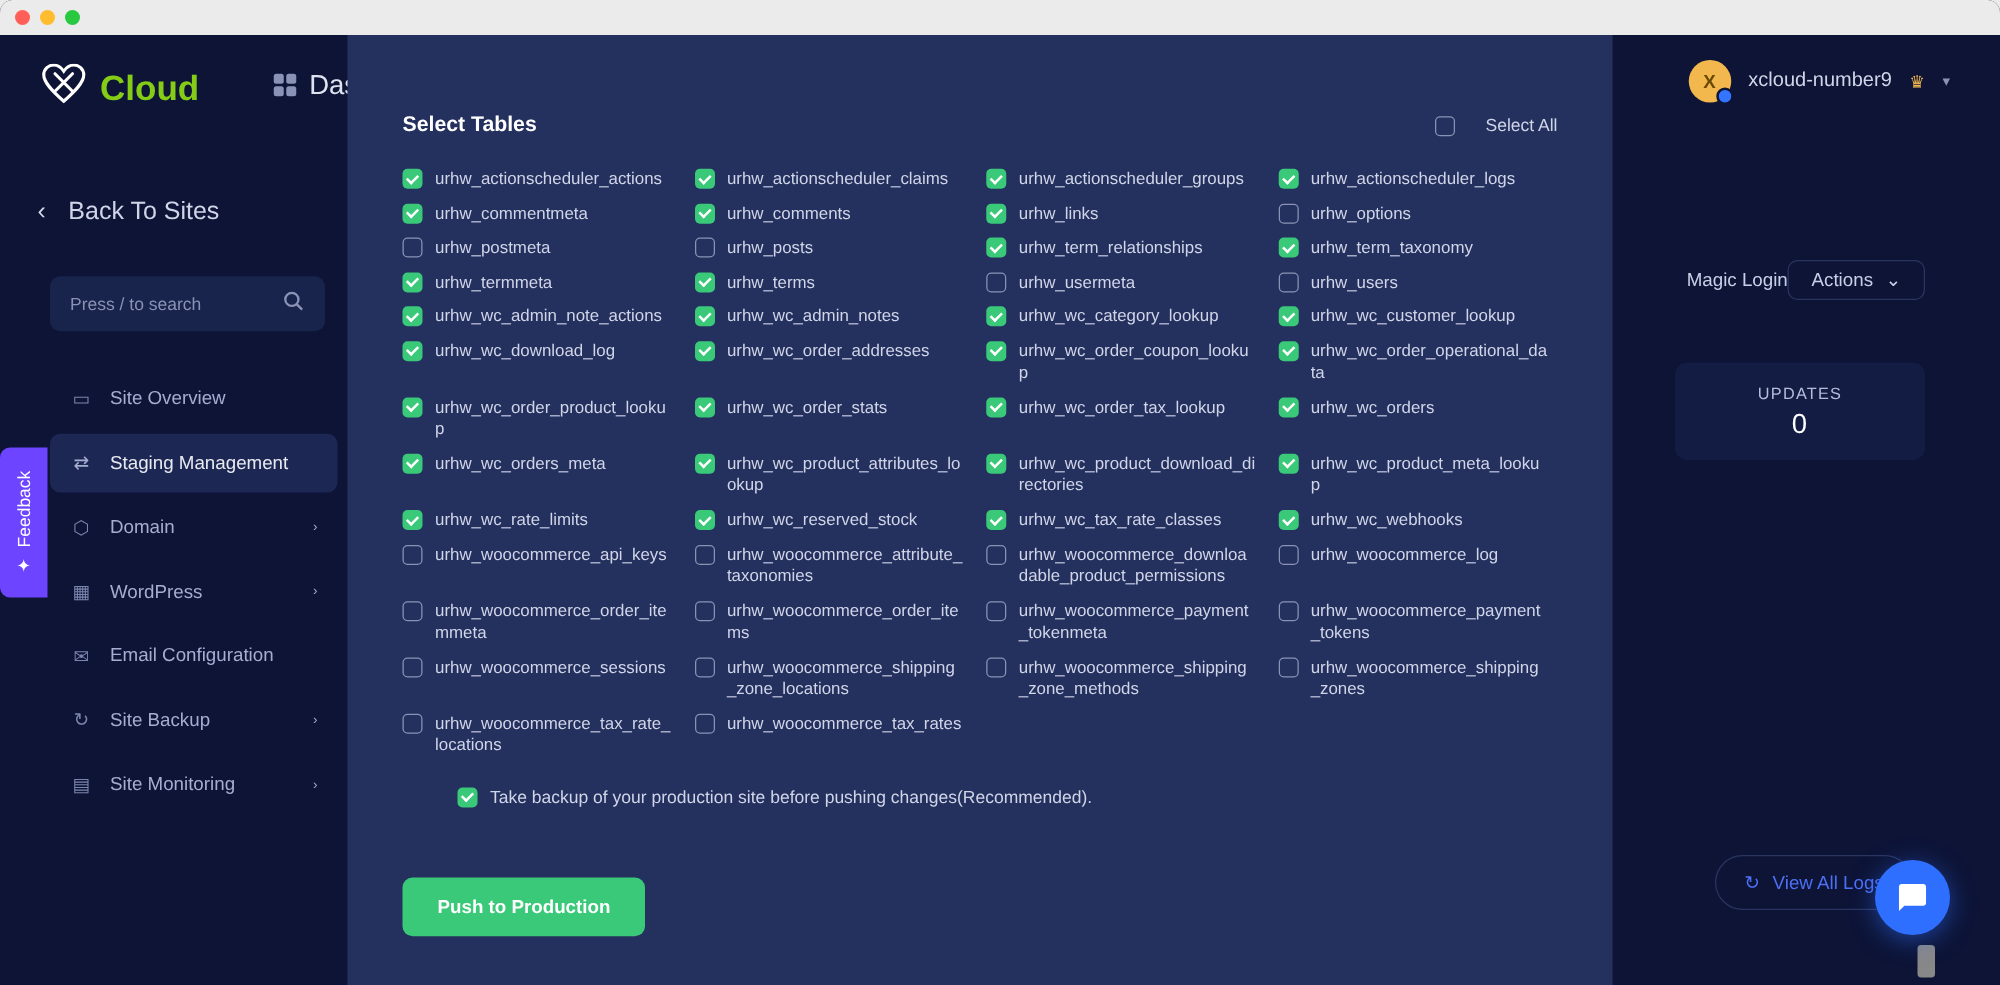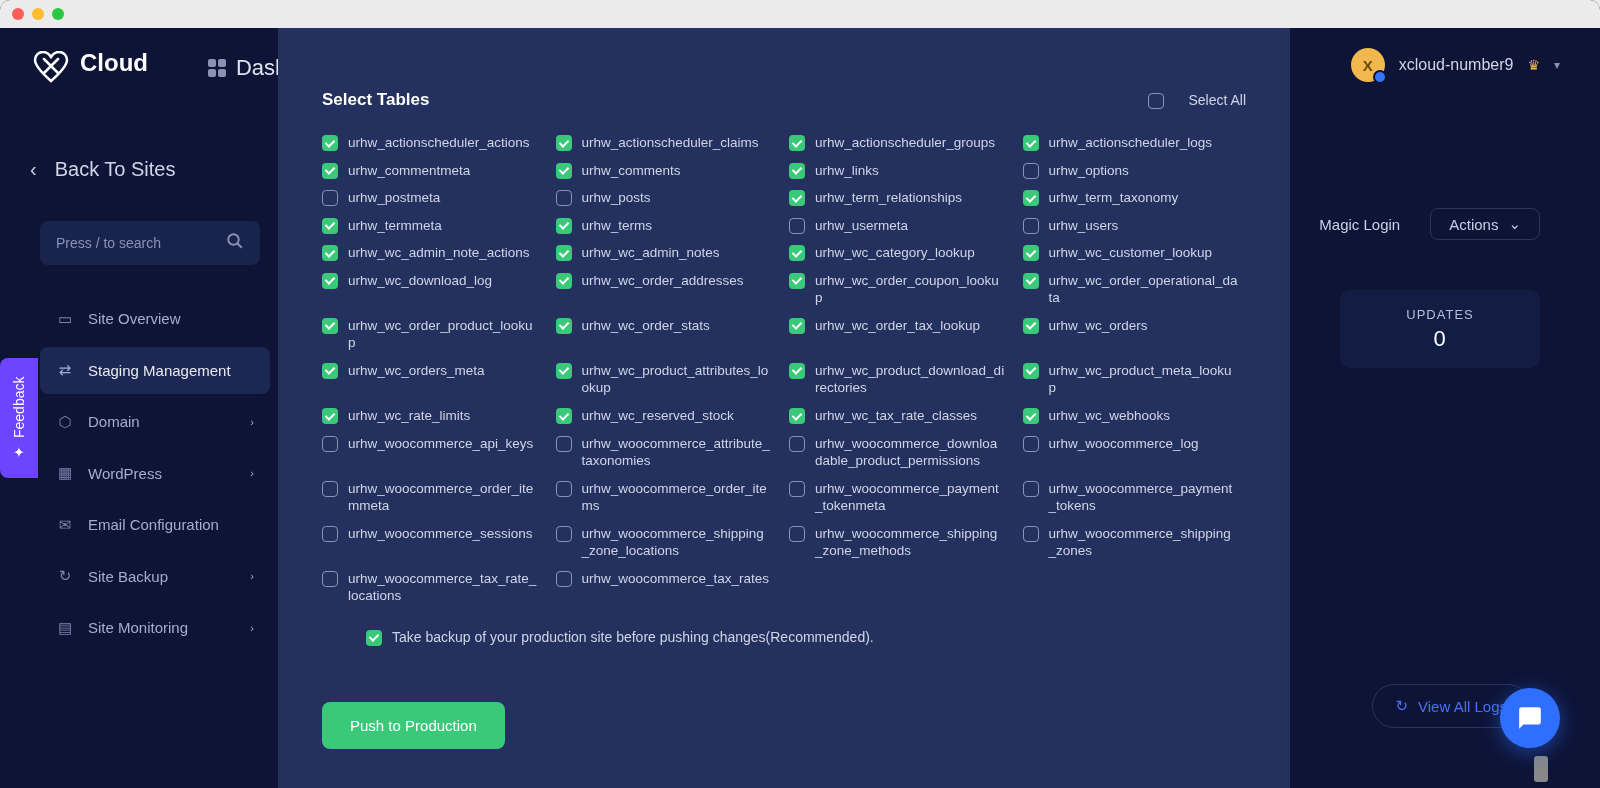"Cloud" .brand { align-items: flex-start -> flex-end; color: #ffffff -> #84cc16; font-size: 24px -> 28px }
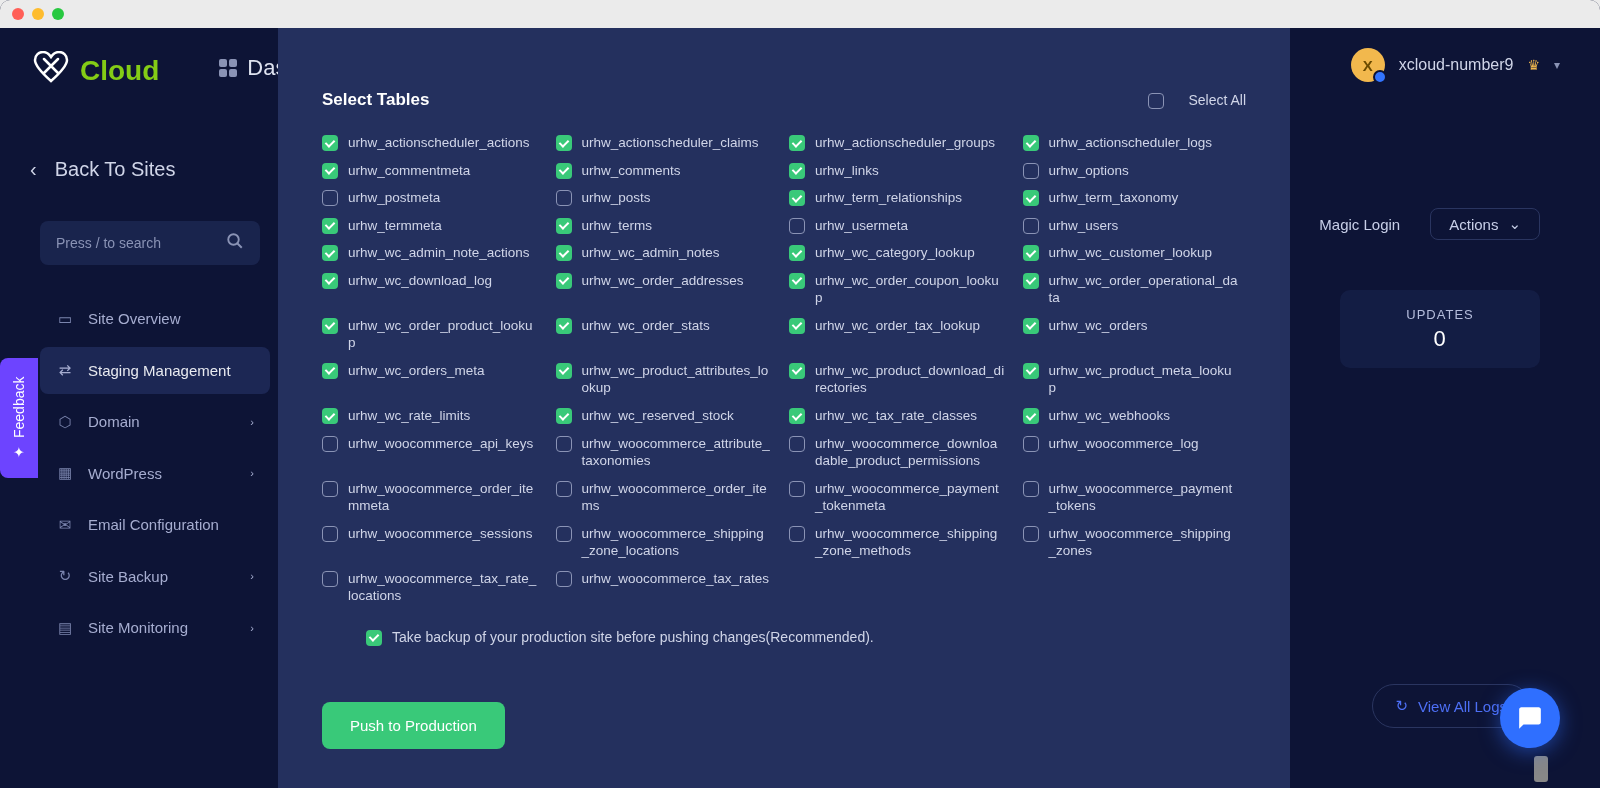"Magic Login" .header-right-actions { gap: 30px -> 0 }
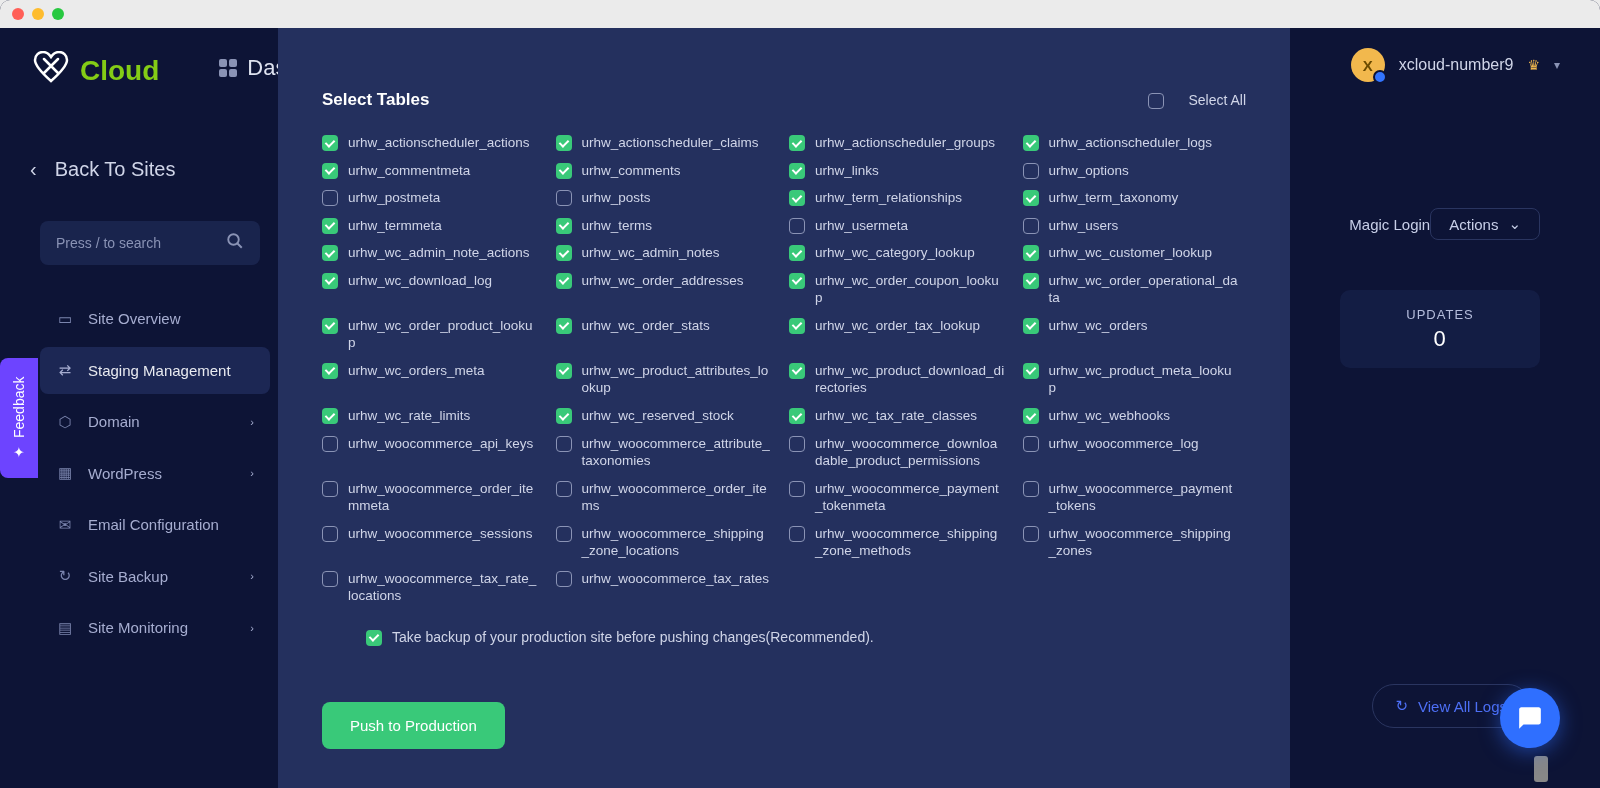"Push to Production" .push-btn { font-weight: 400 -> 700 }
